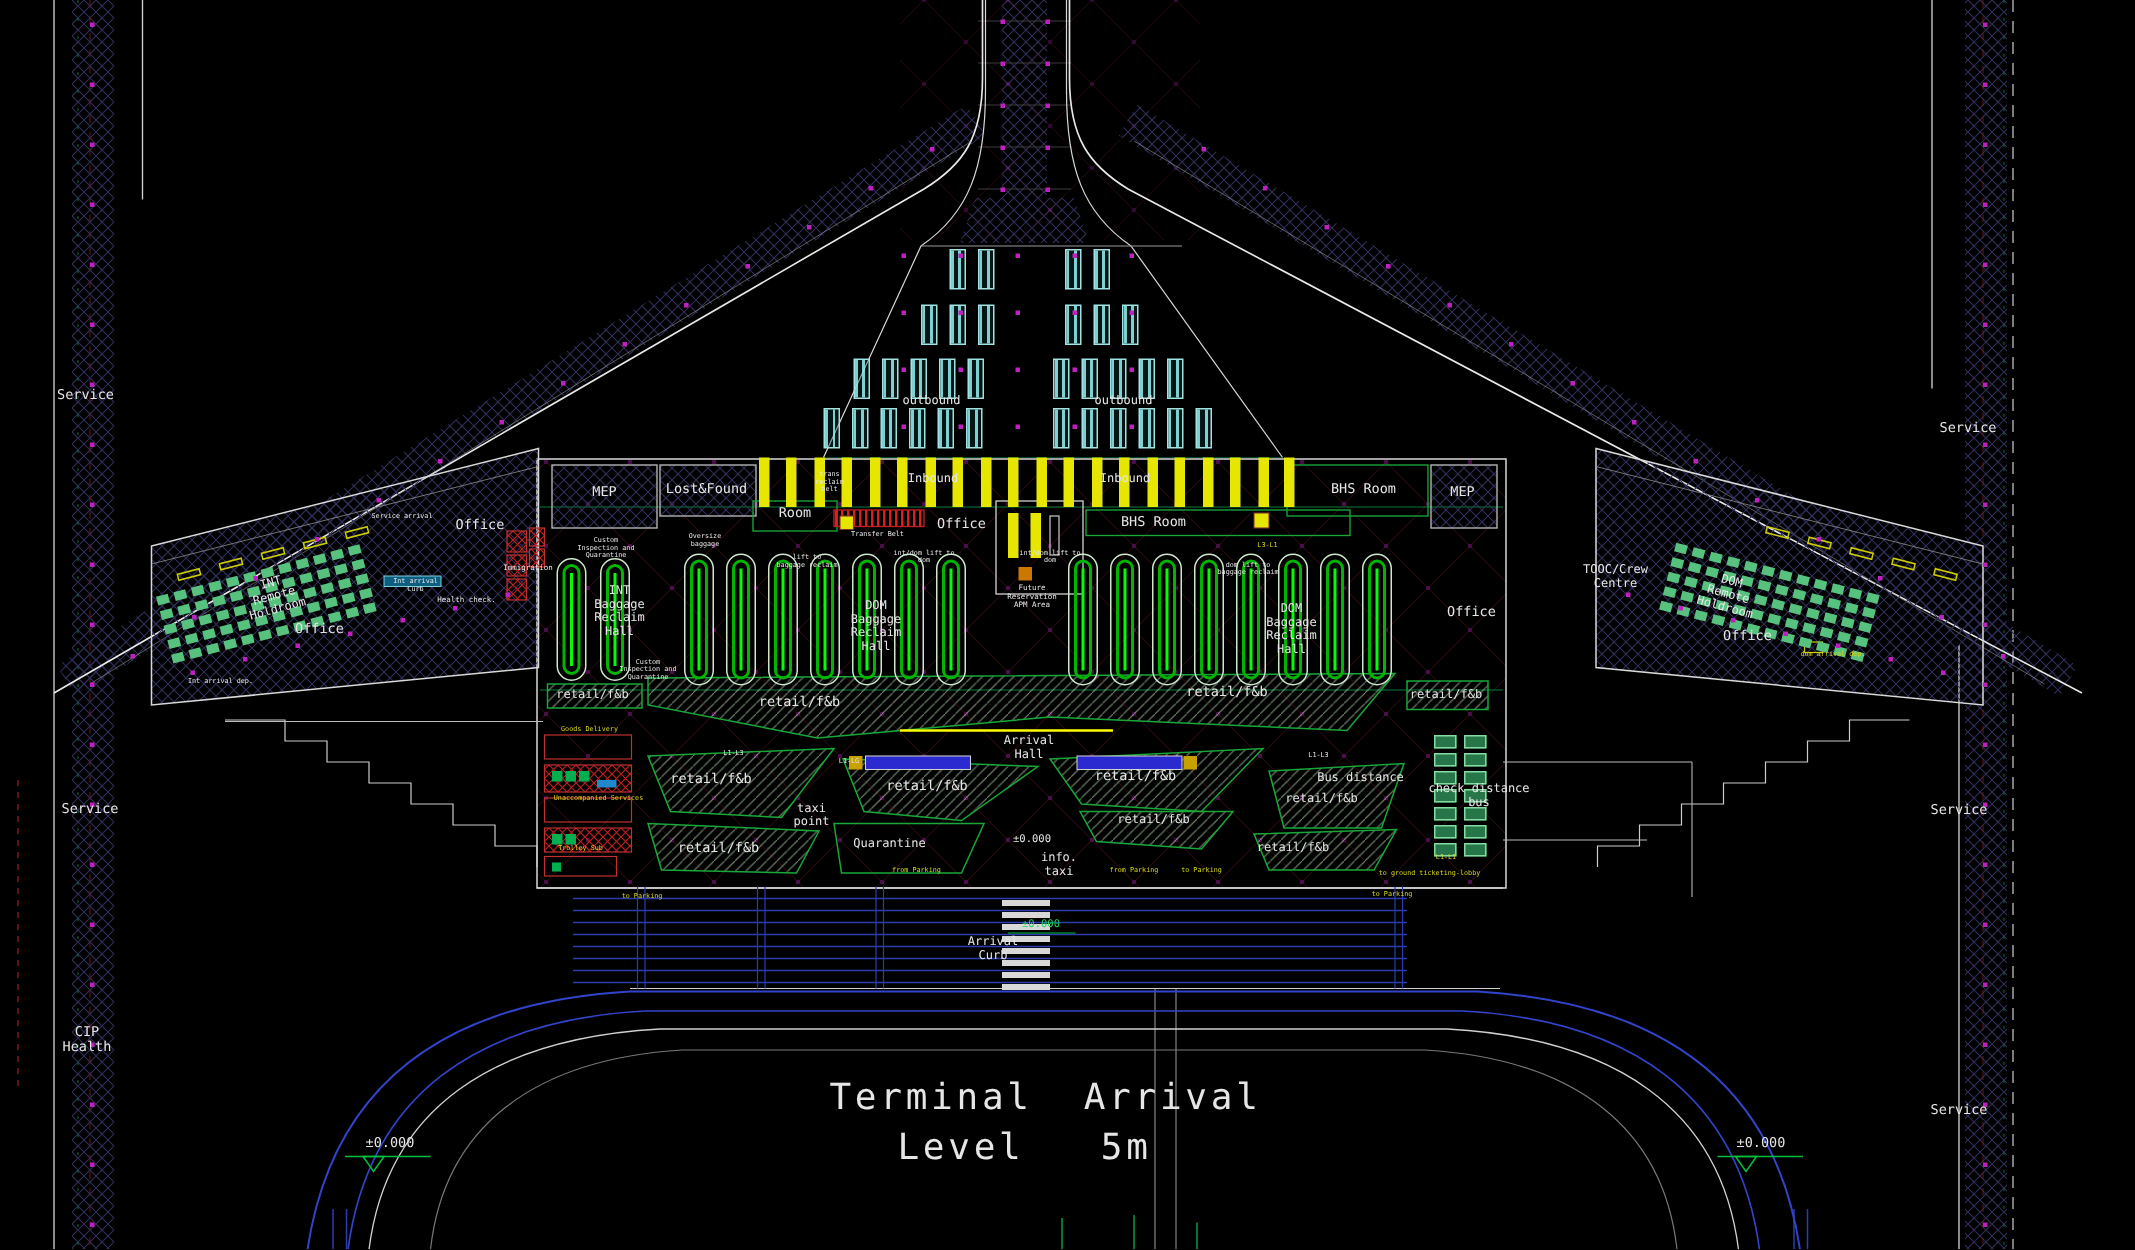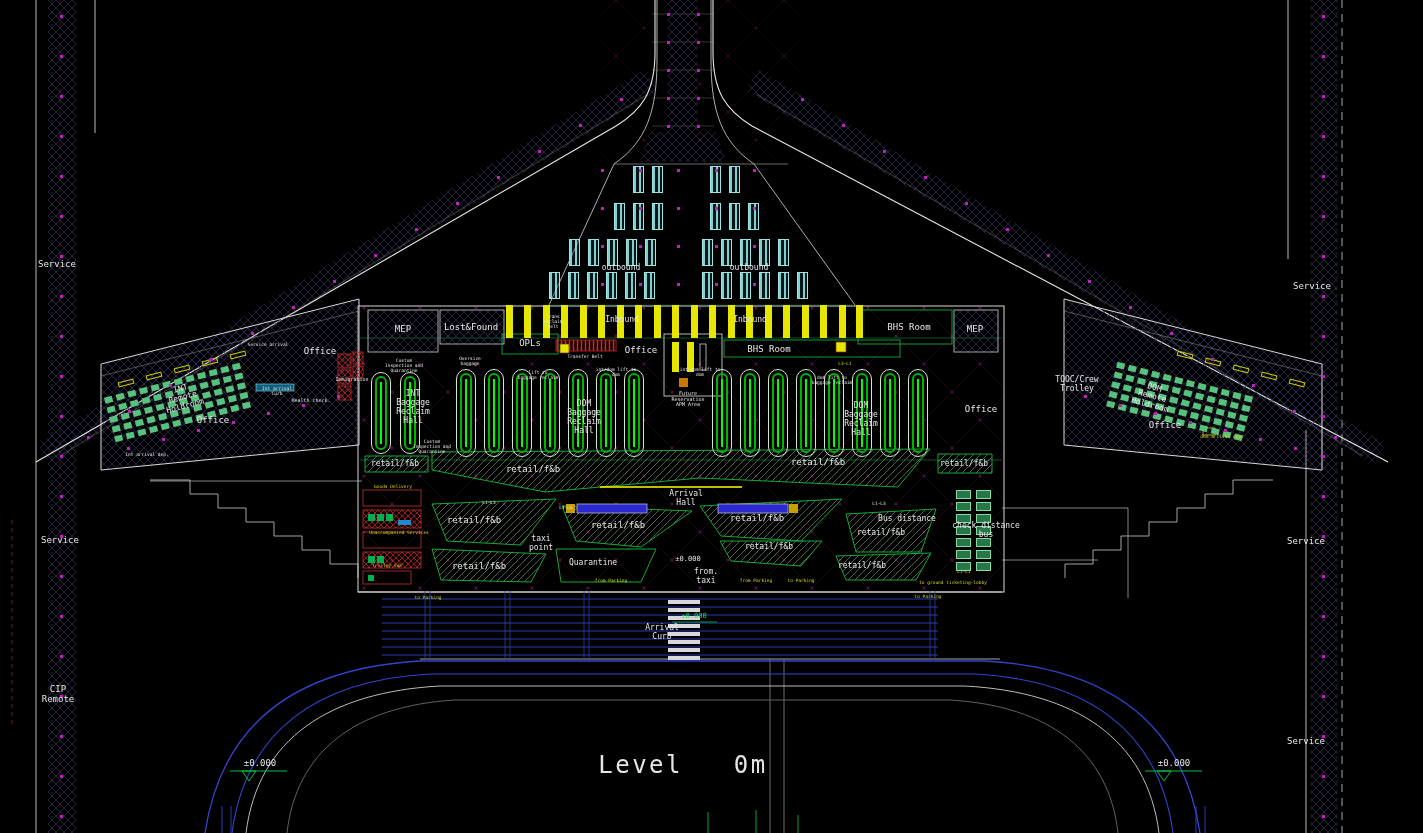"OPLs" div.lbl { text: OPLs -> Room }
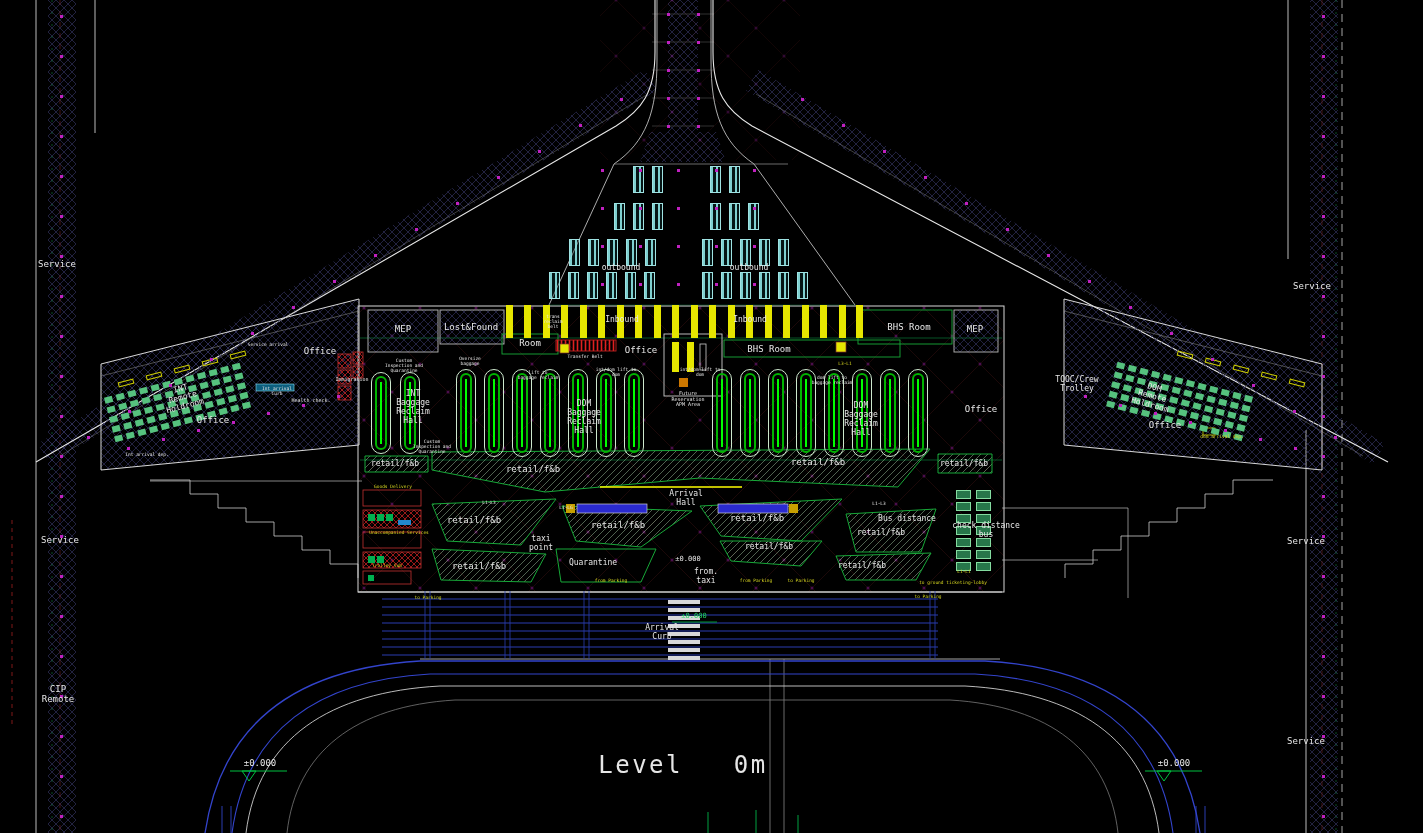"TOOC/Crew" div.lbl { text: Trolley -> Centre }
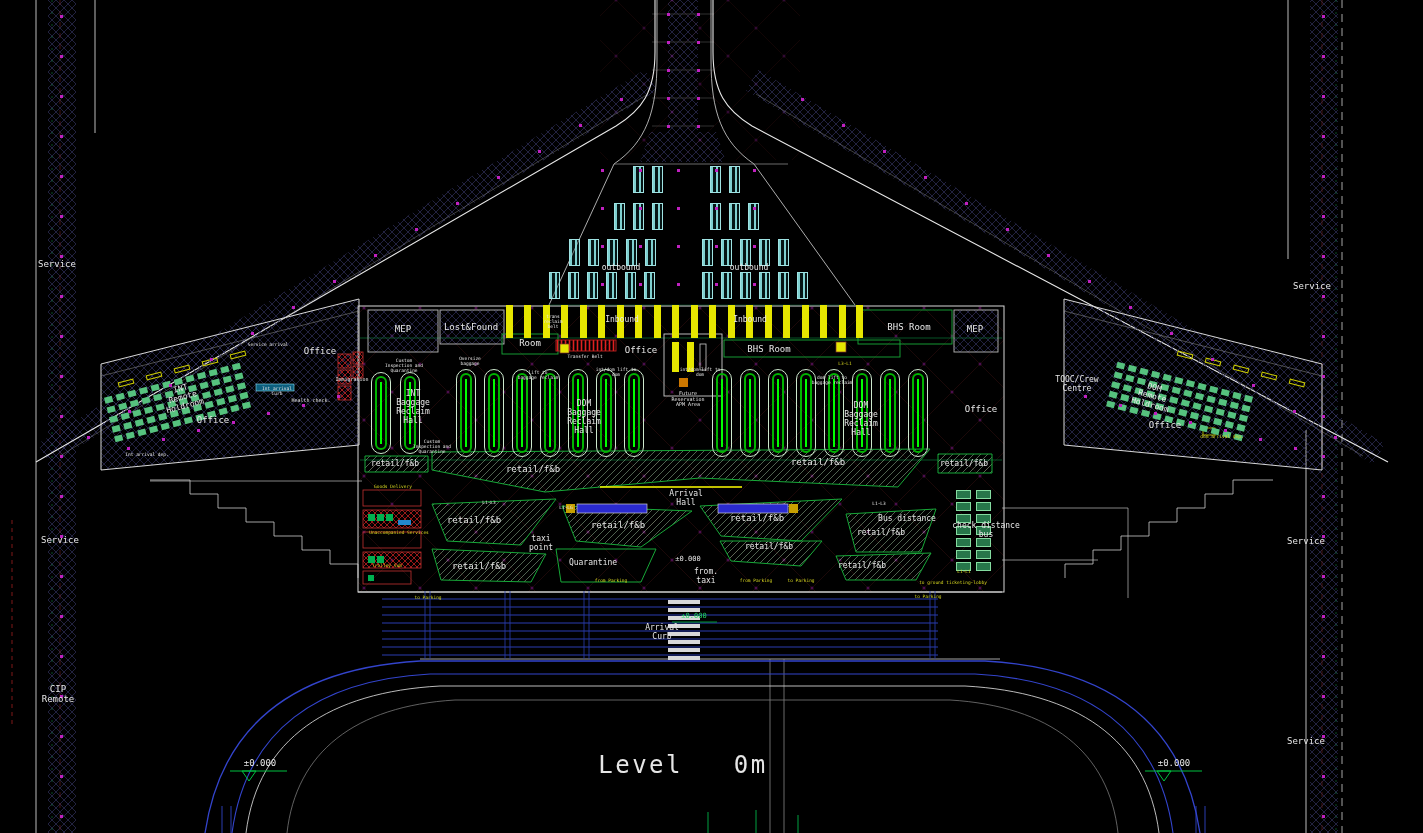"from." div.lbl { text: from -> info }
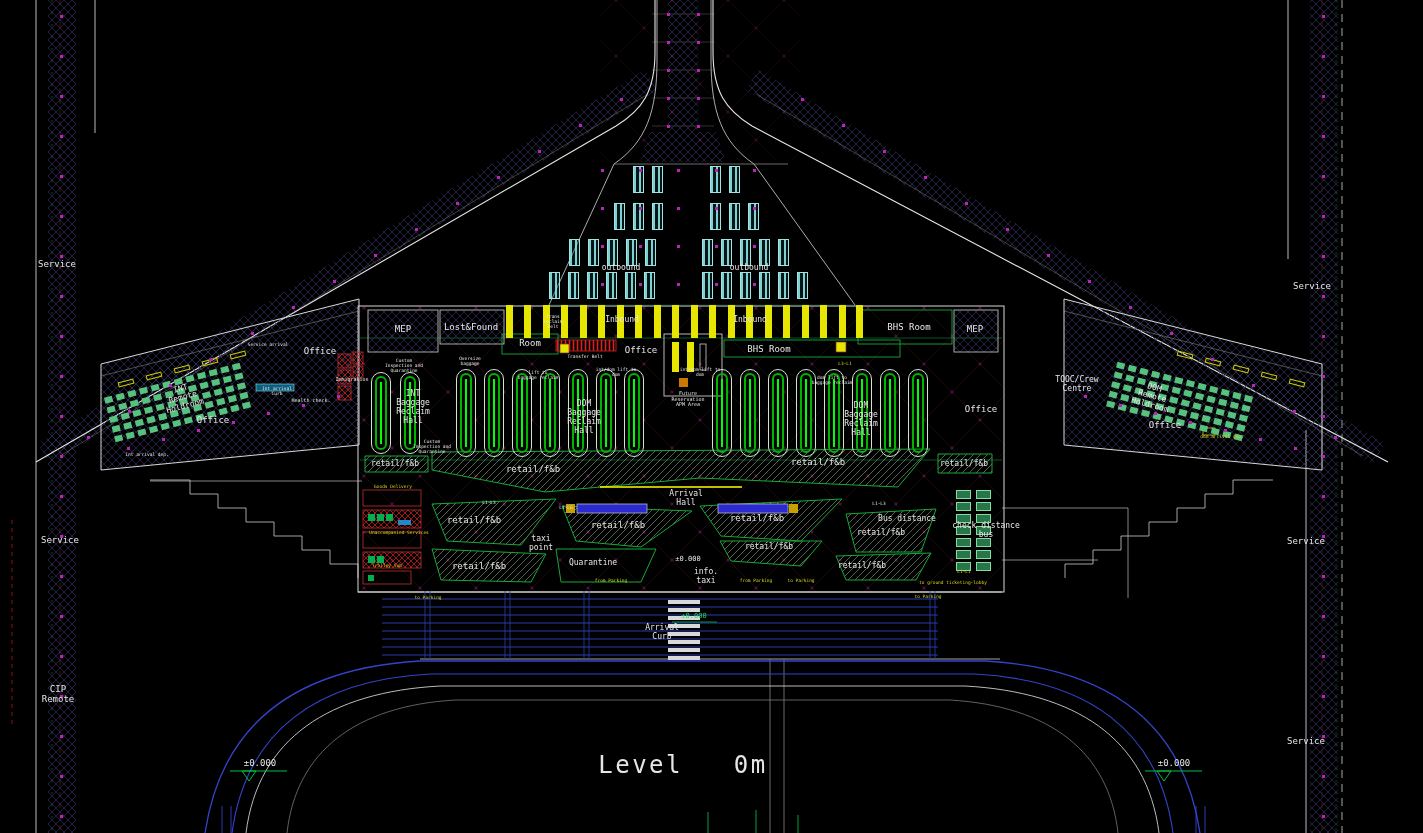"CIP" div.lbl { text: Remote -> Health }
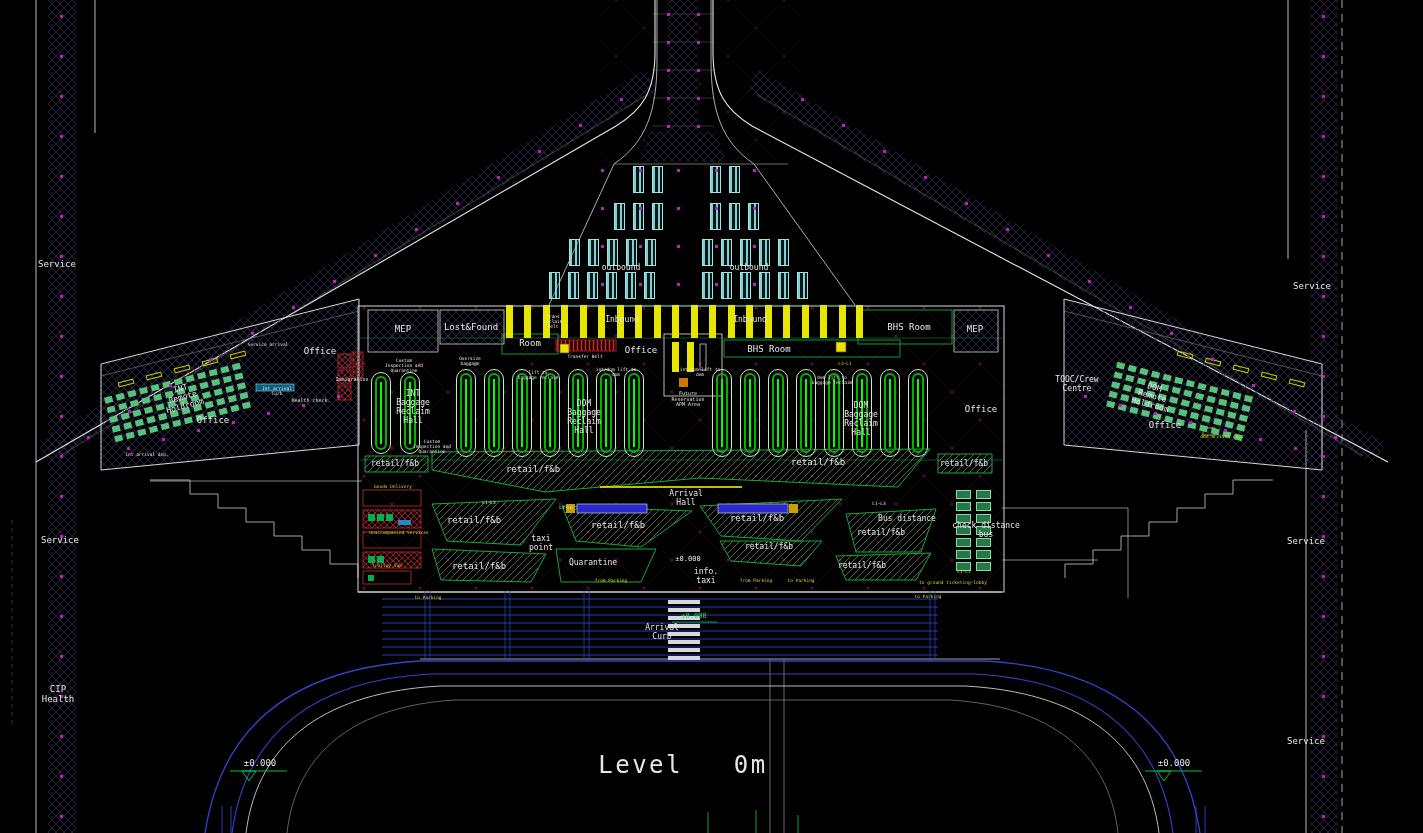"Terminal Arrival" div.lbl { html: none -> <div>Terminal Arrival</div> }
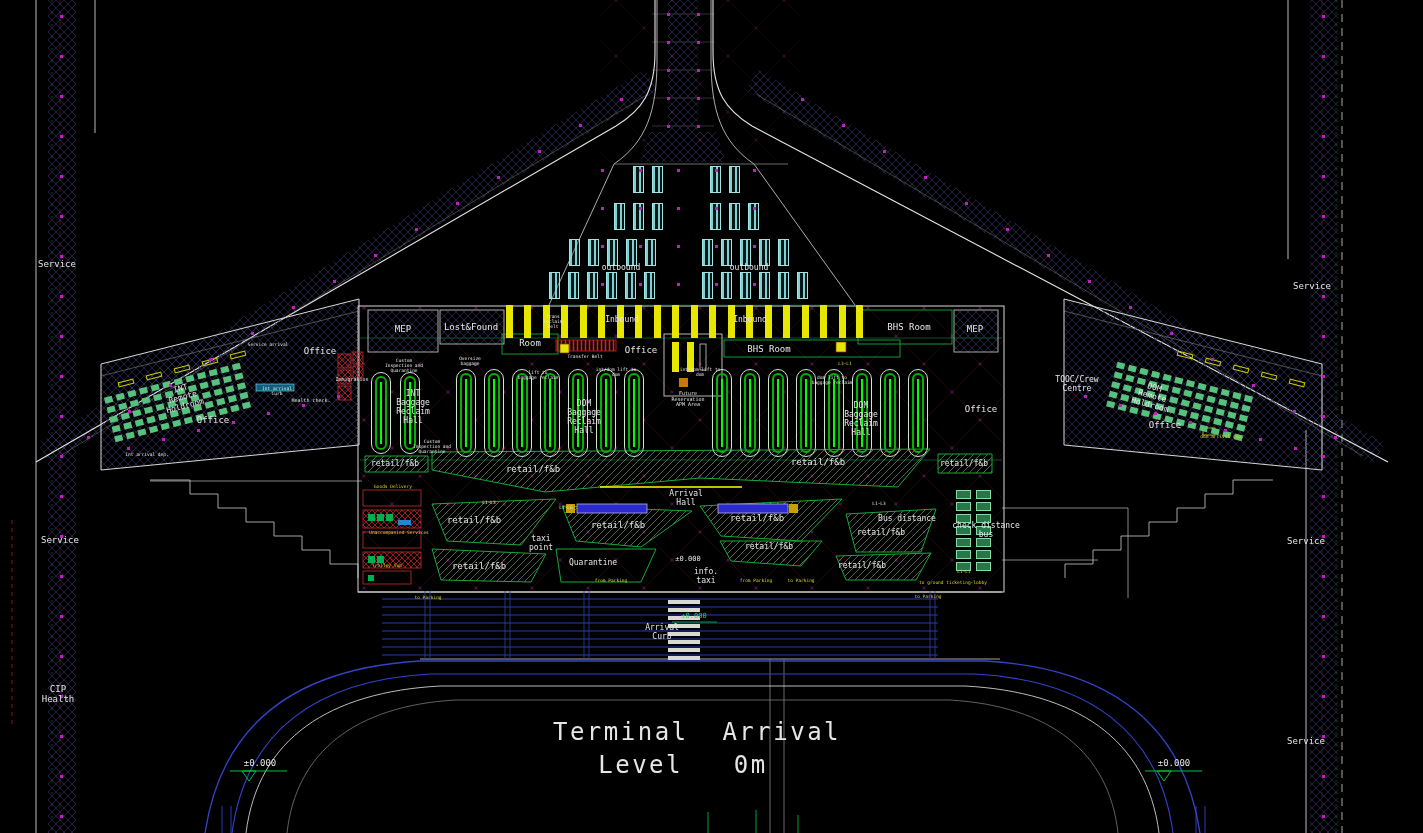"Level 0m" div.lbl { text: 0m -> 5m }
